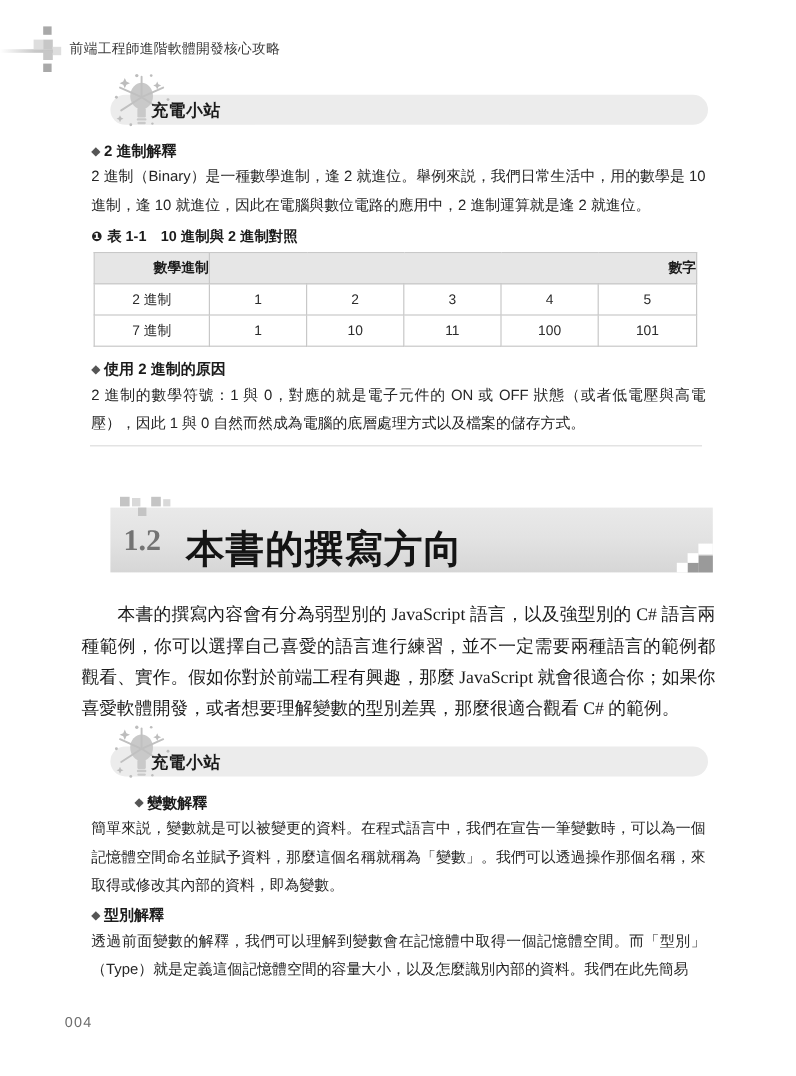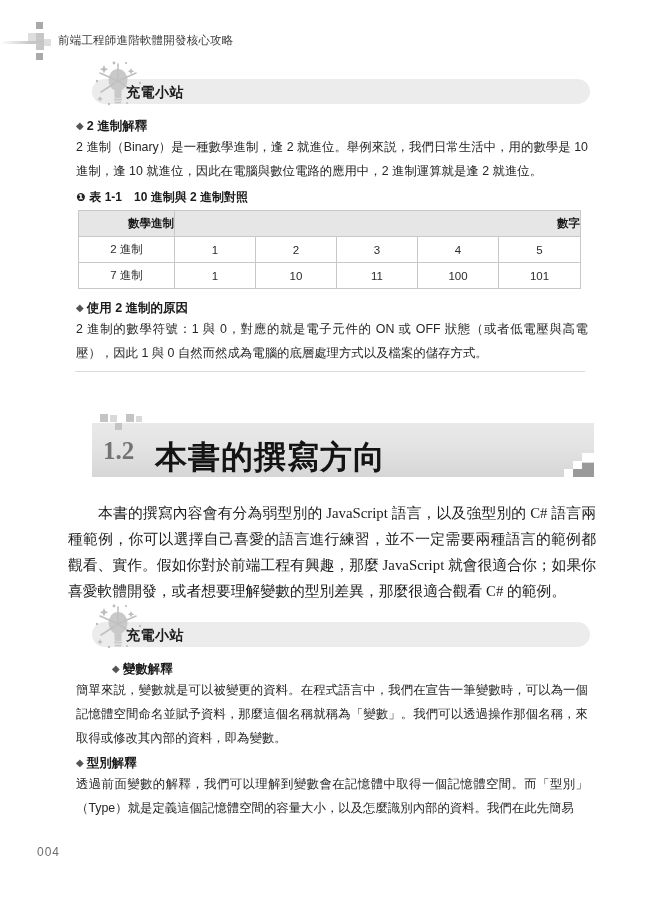"004" .pagenum { left: 37px -> 54px }
